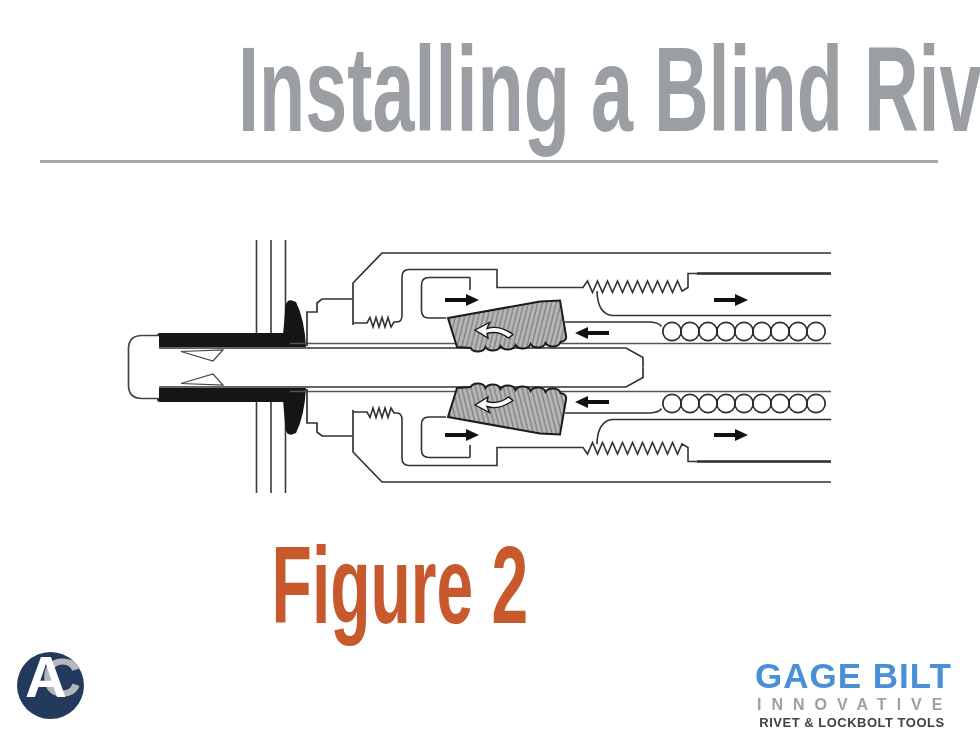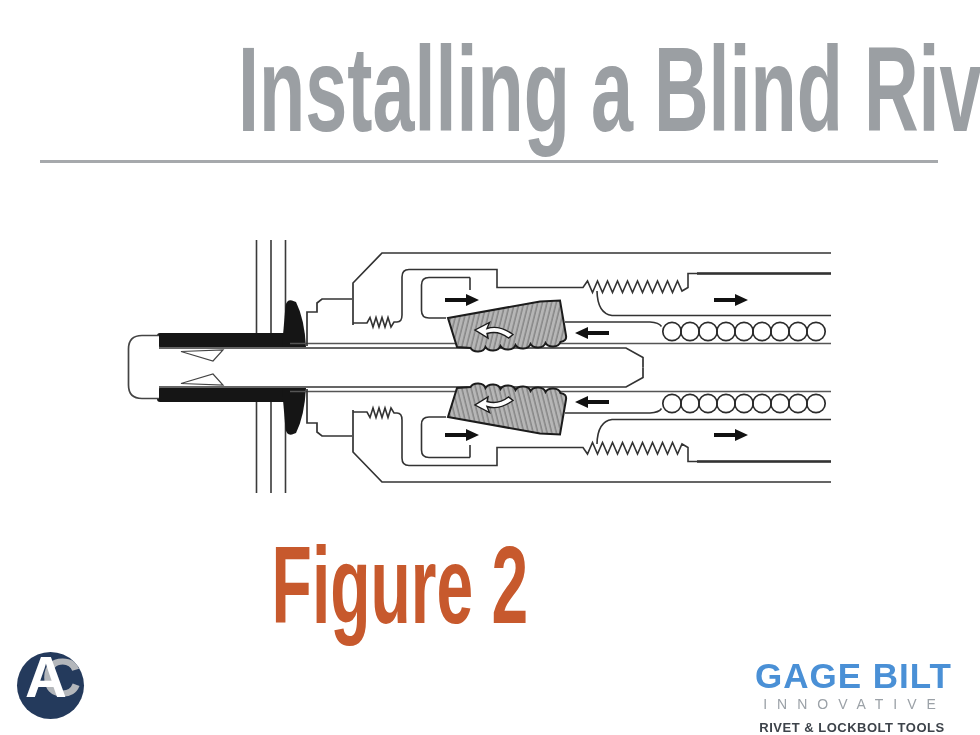"INNOVATIVE" .gb-tag { font-size: 14px -> 16px; font-weight: 400 -> 700 }
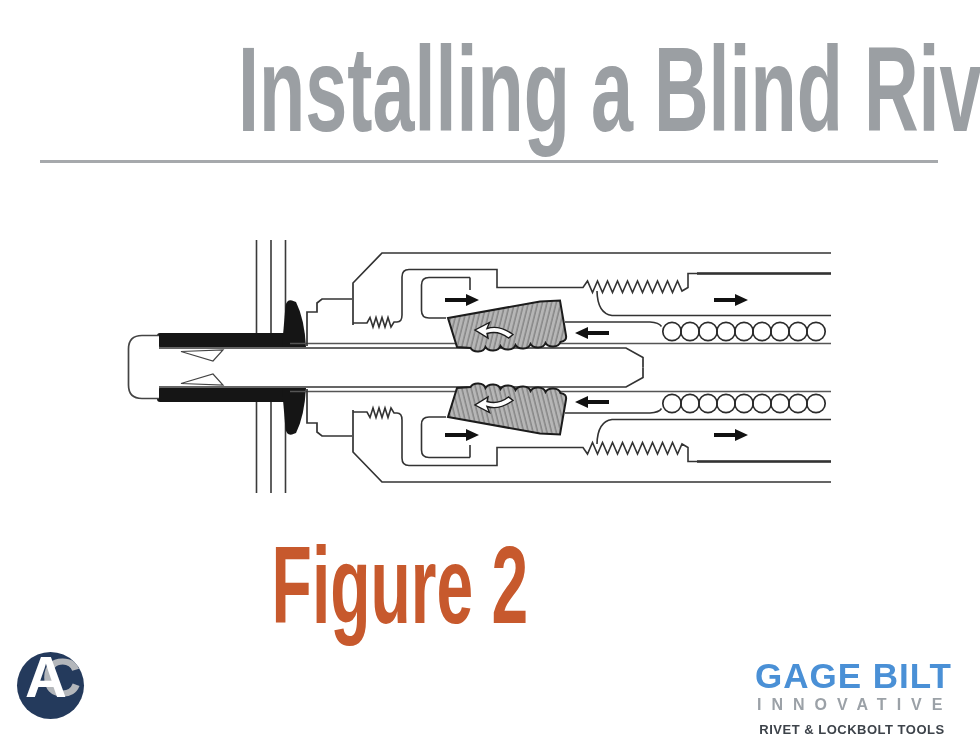"RIVET & LOCKBOLT TOOLS" .gb-prod { margin-top: 10px -> 3px }
